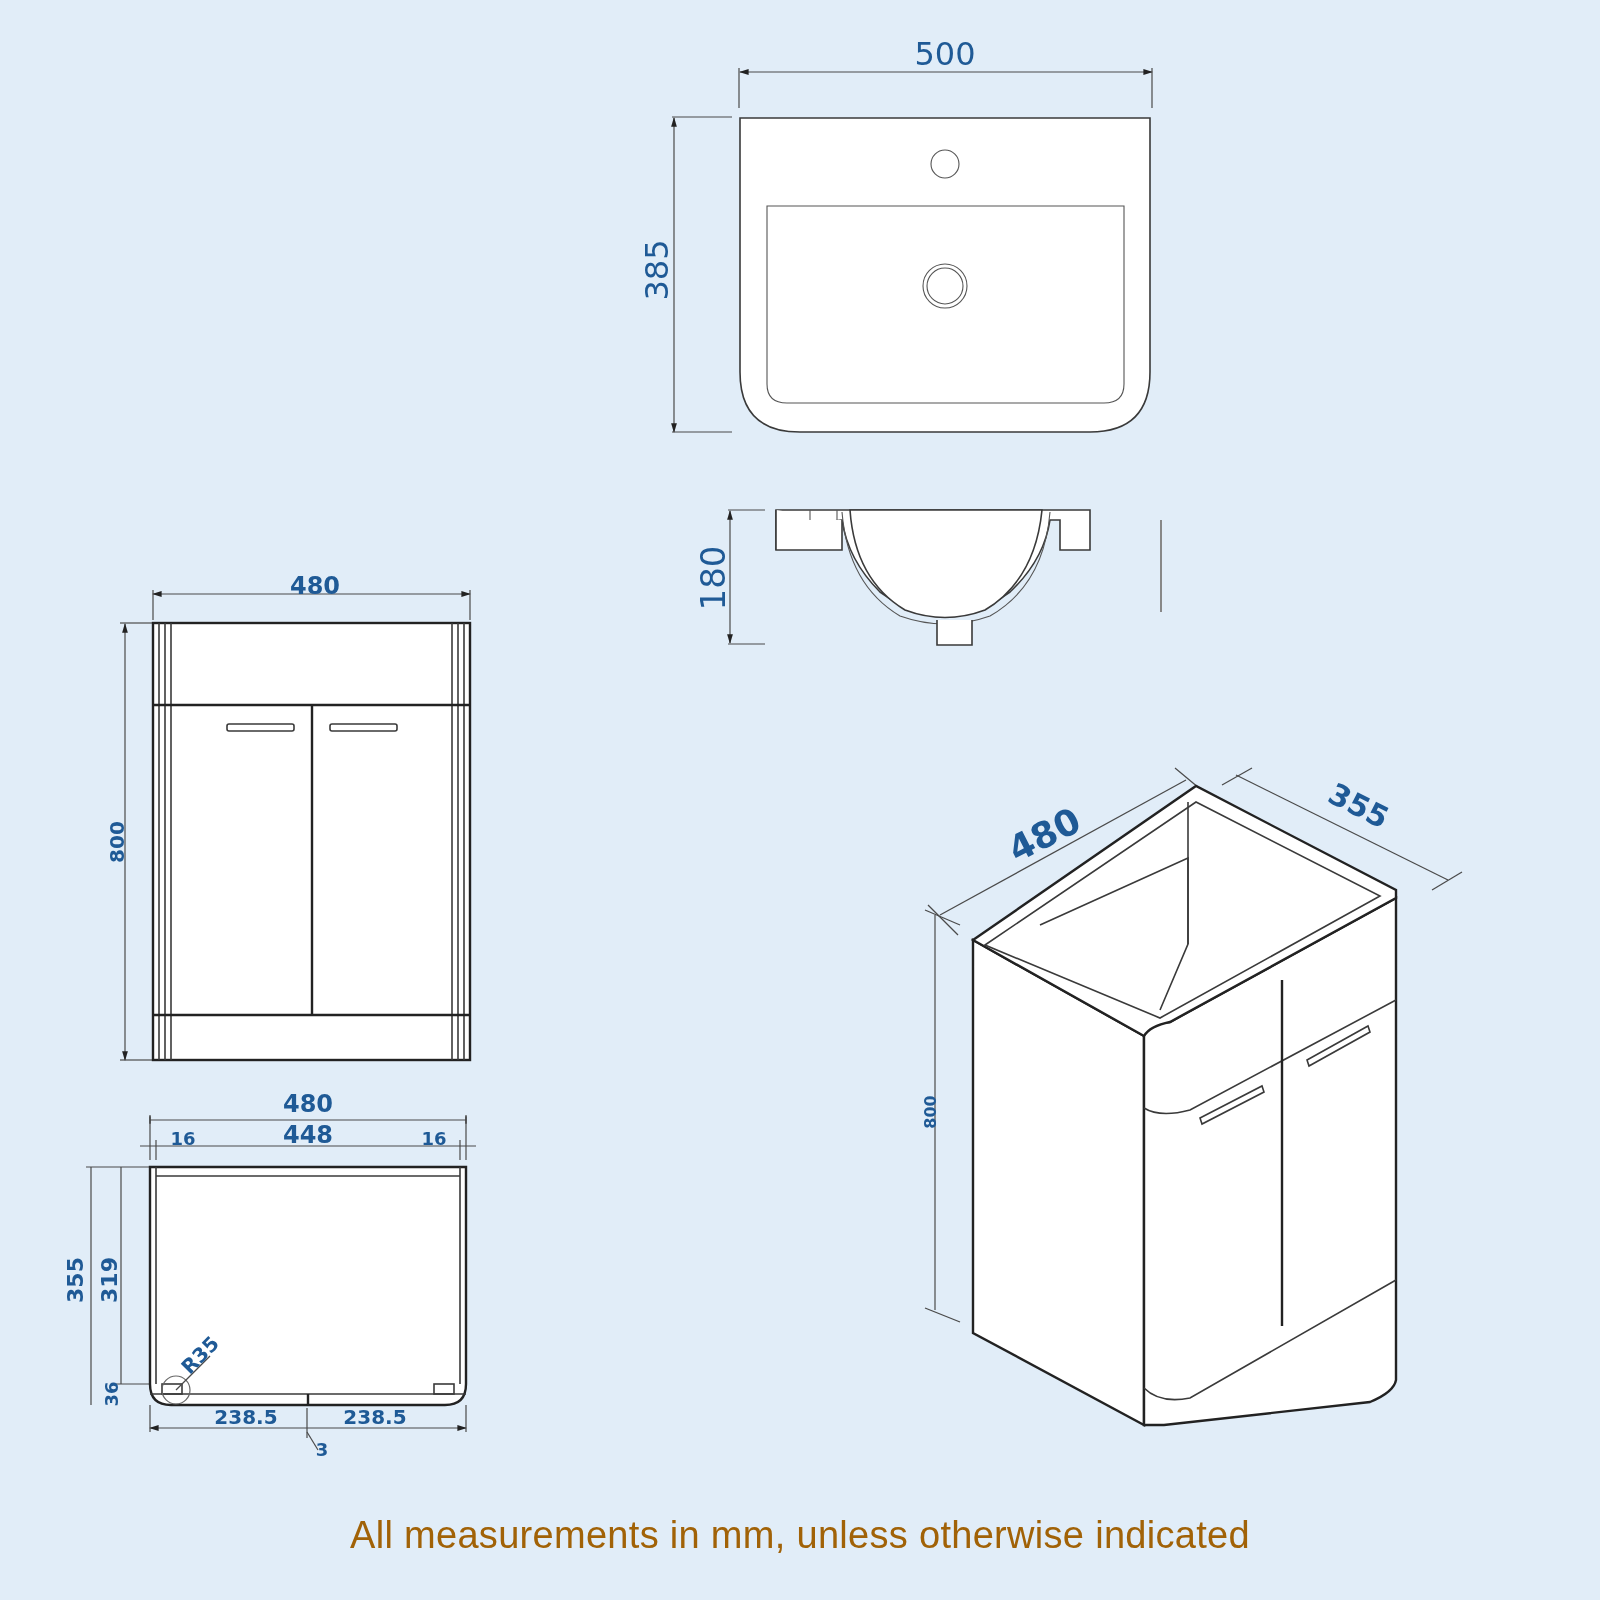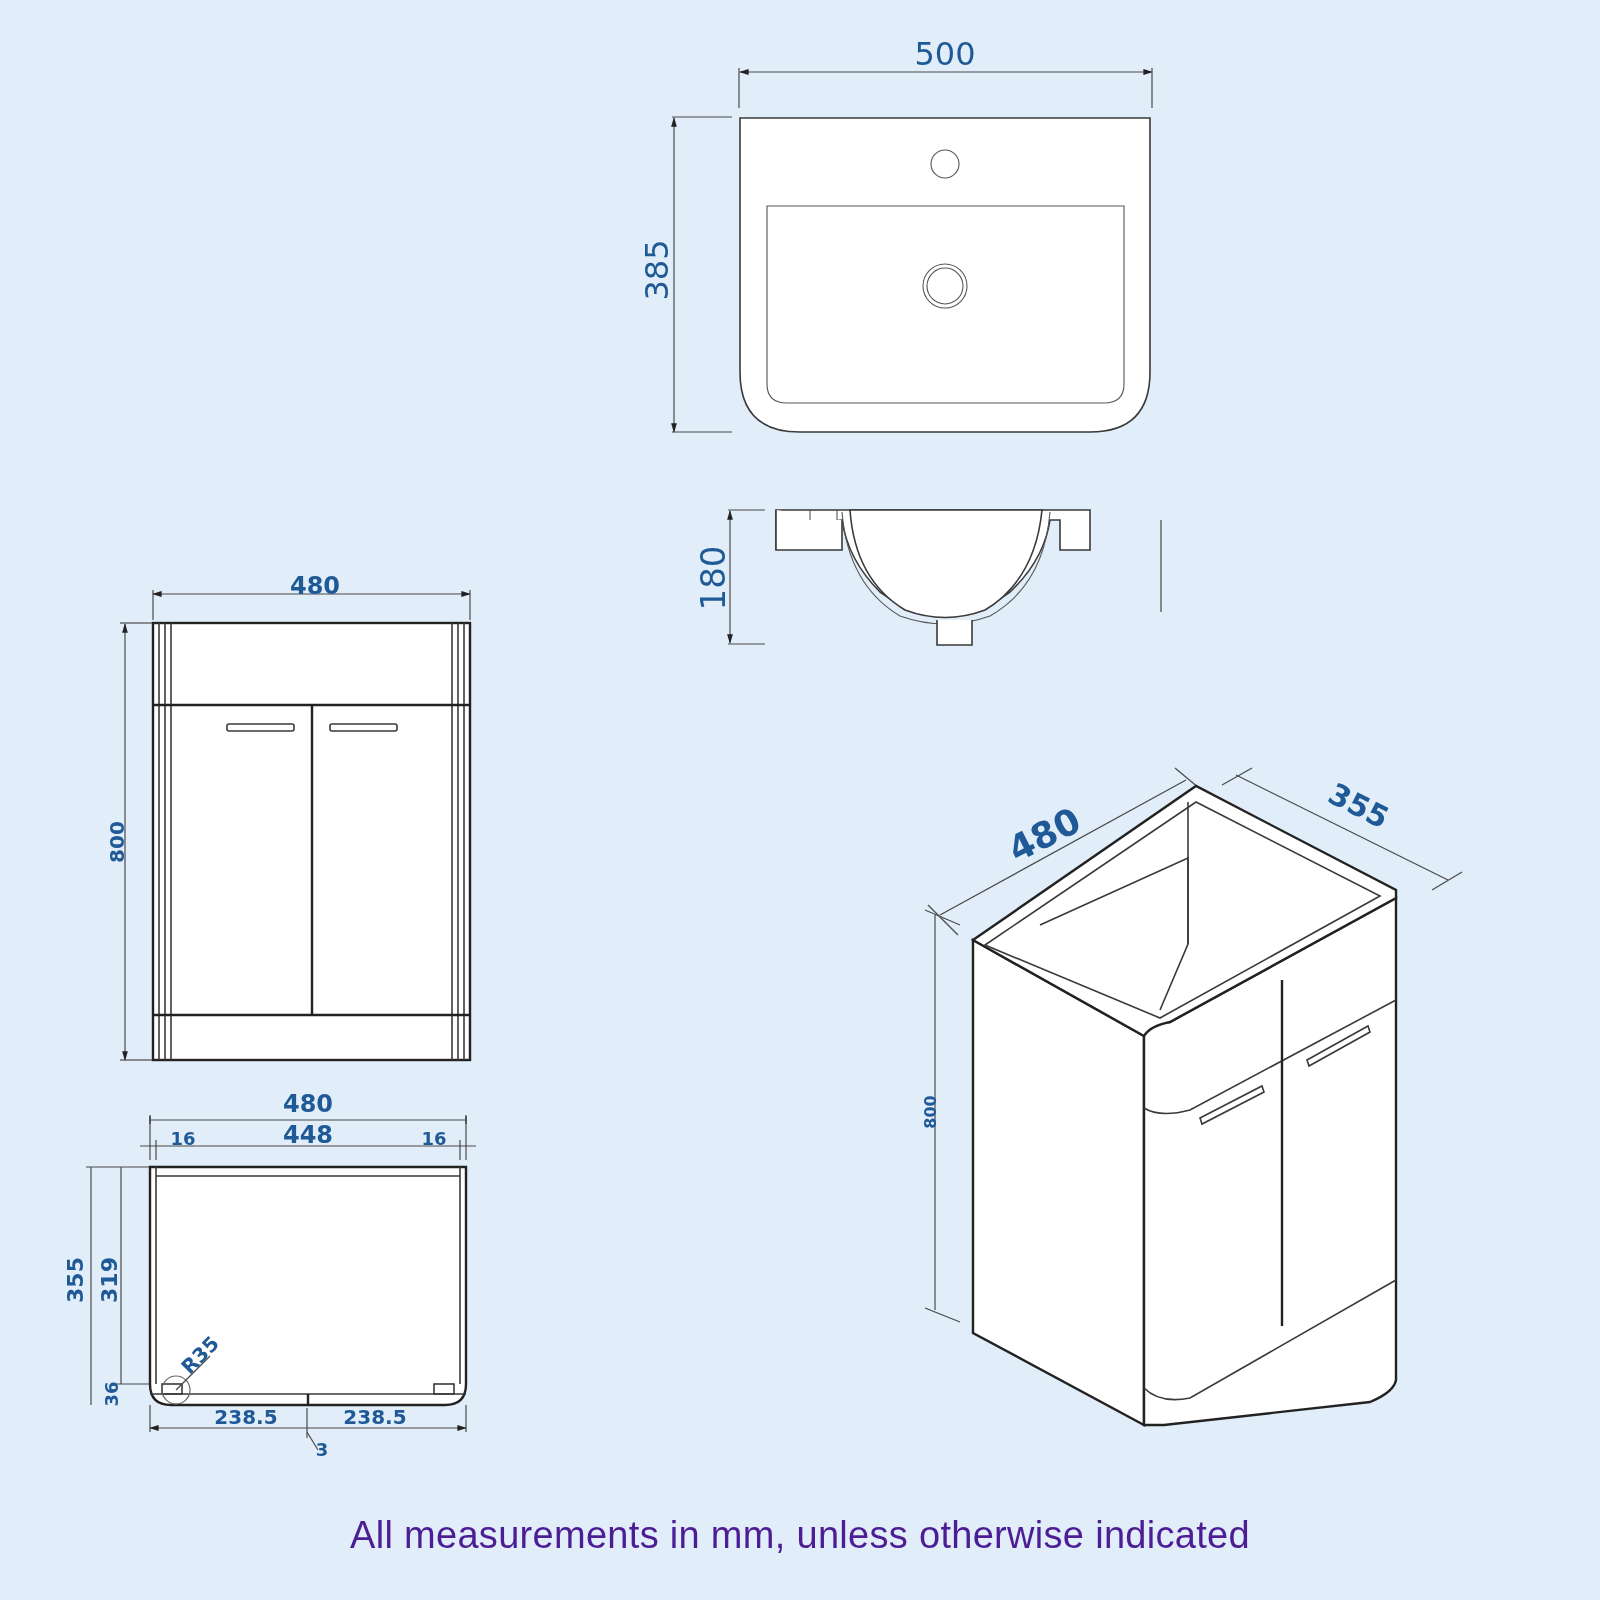"All measurements in mm, unless" .footer { color: #4c1d95 -> #a16207 }
